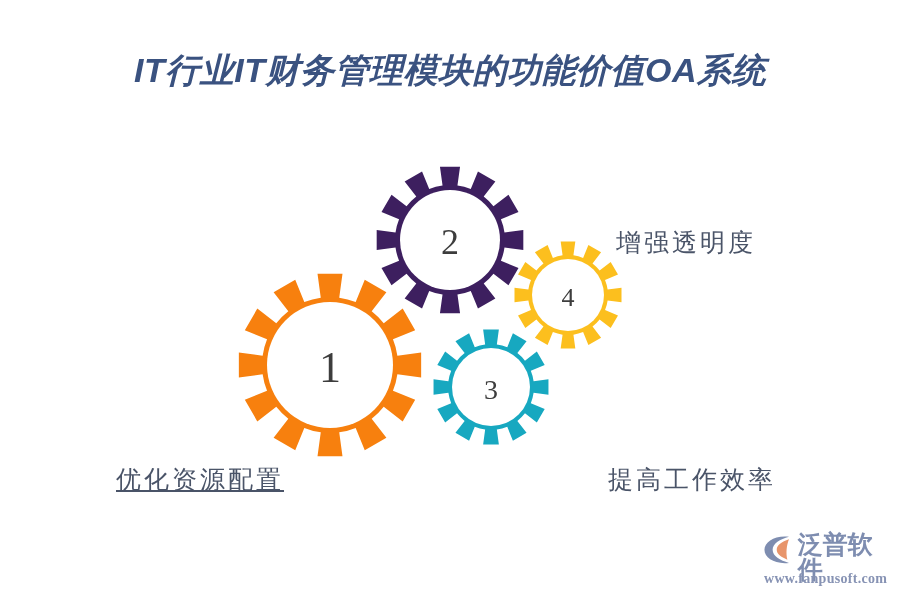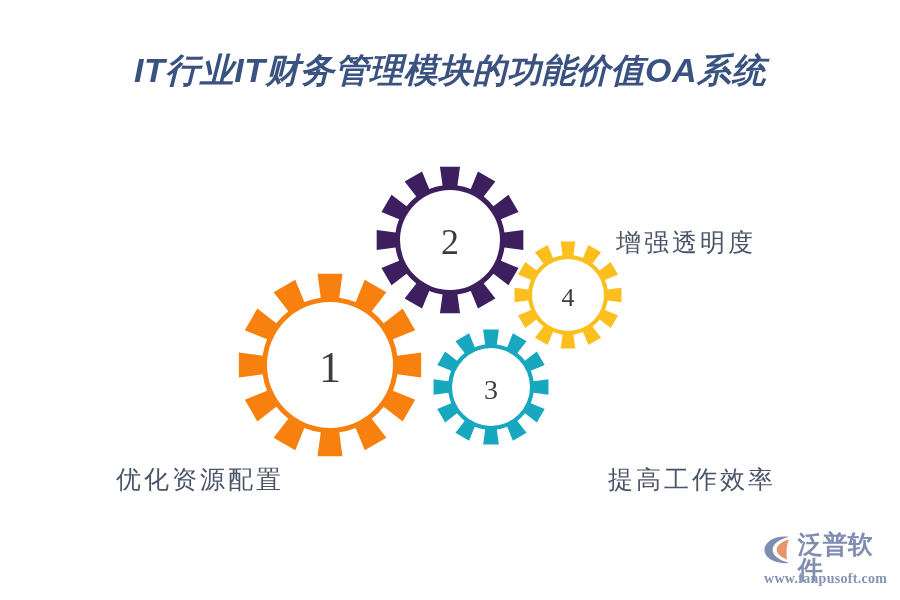"优化资源配置" div.label { text-decoration: none -> underline }
